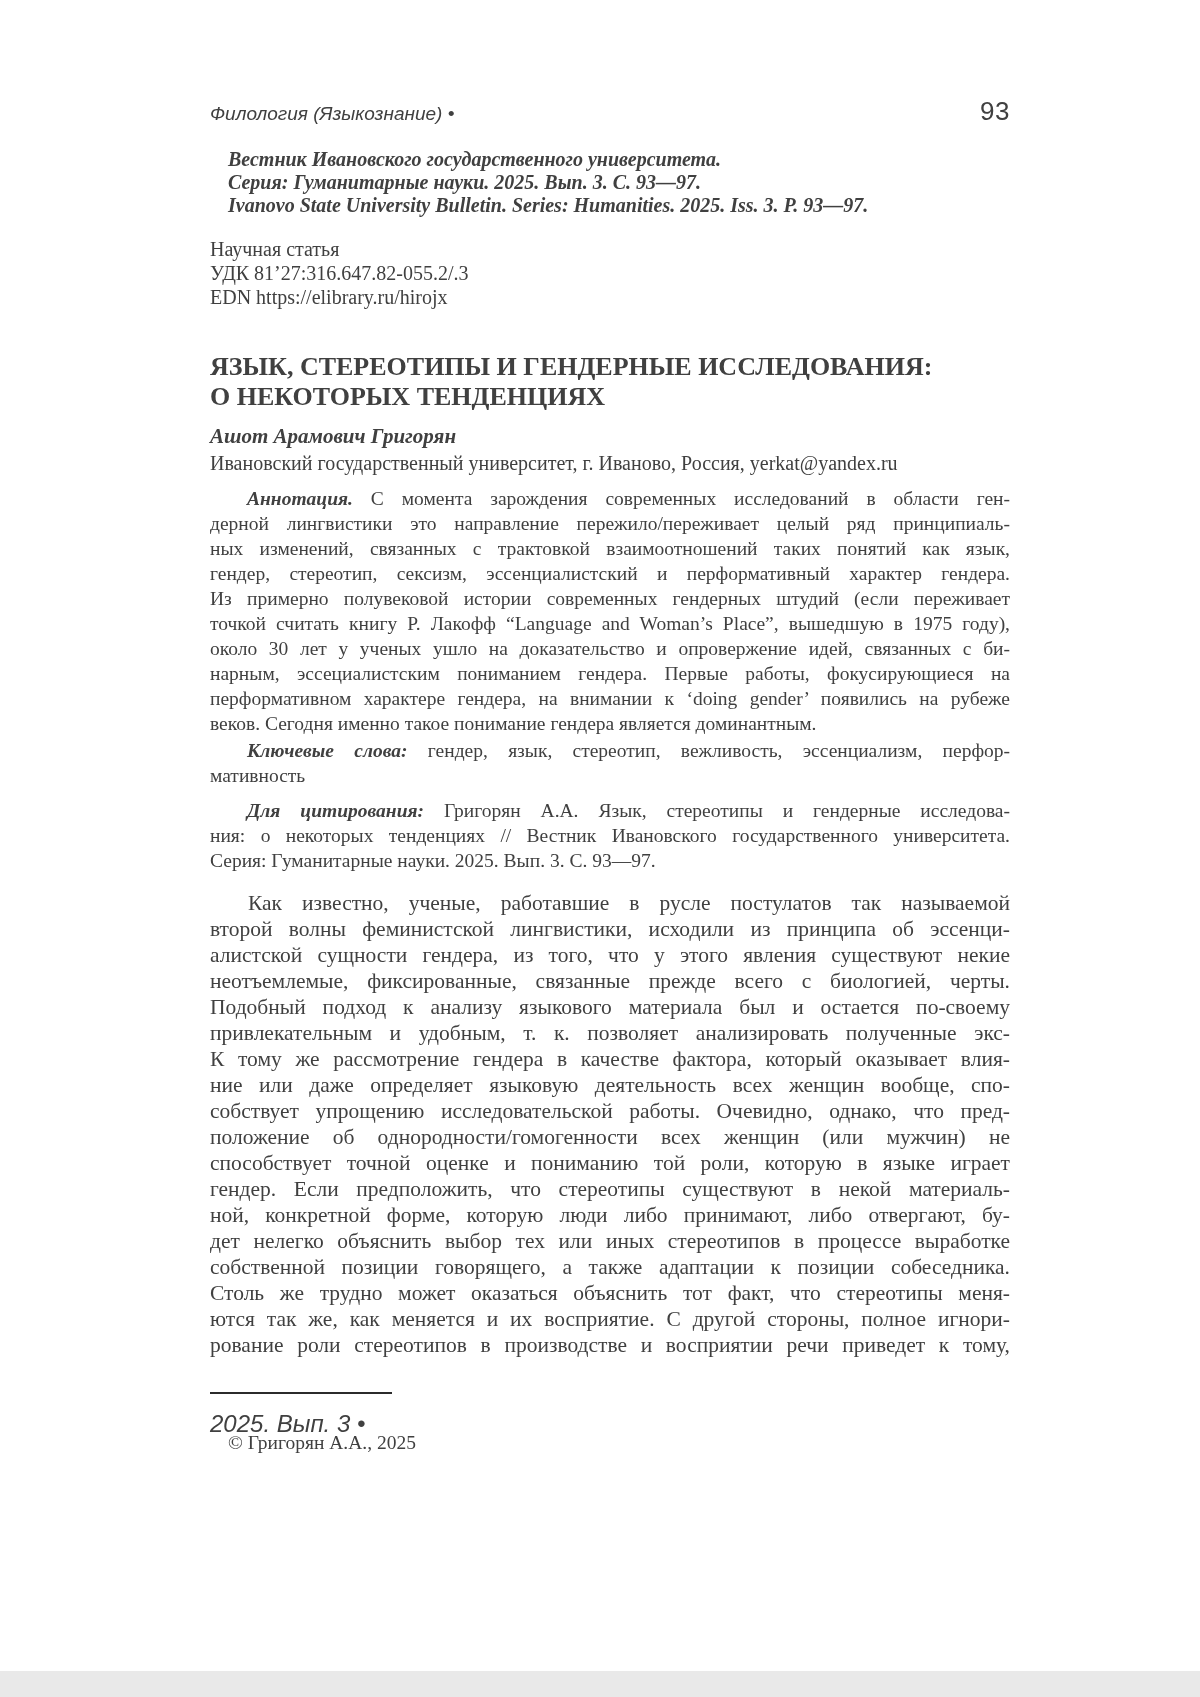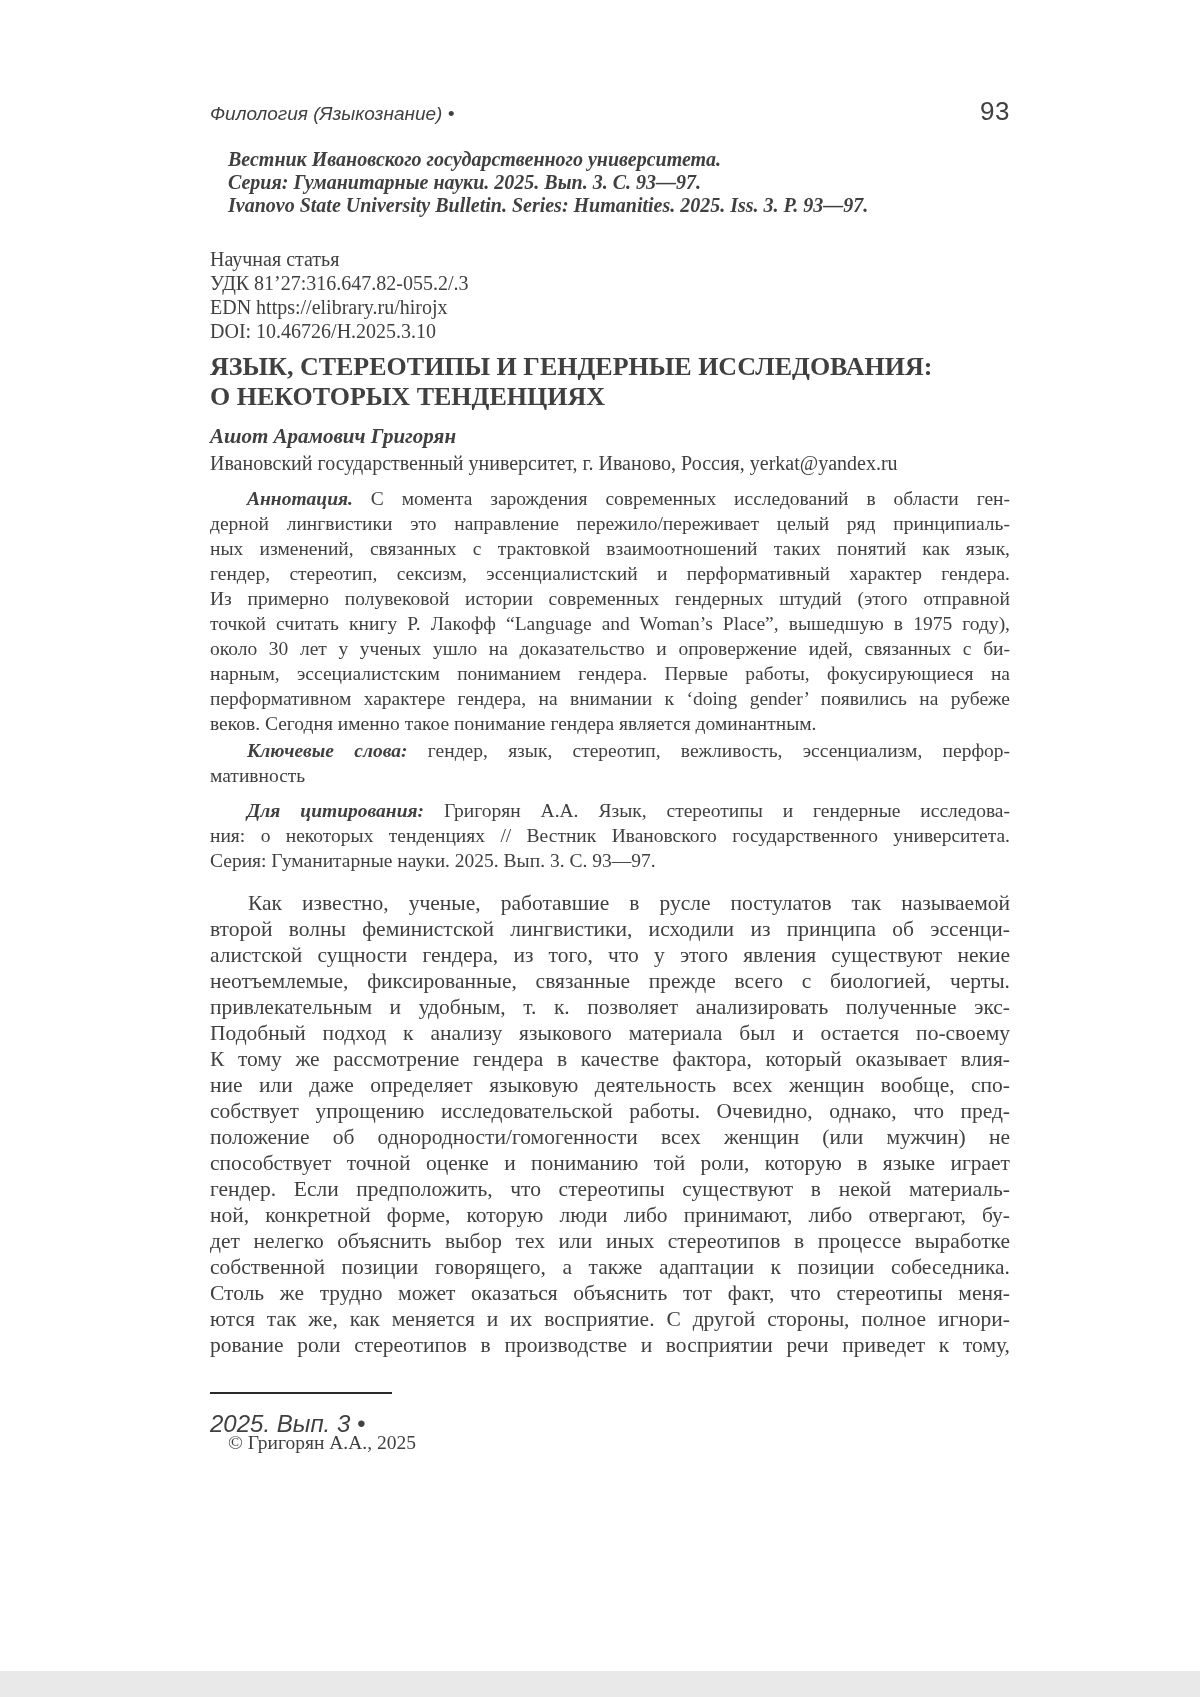"Научная статья" .meta { top: 247px -> 237px }
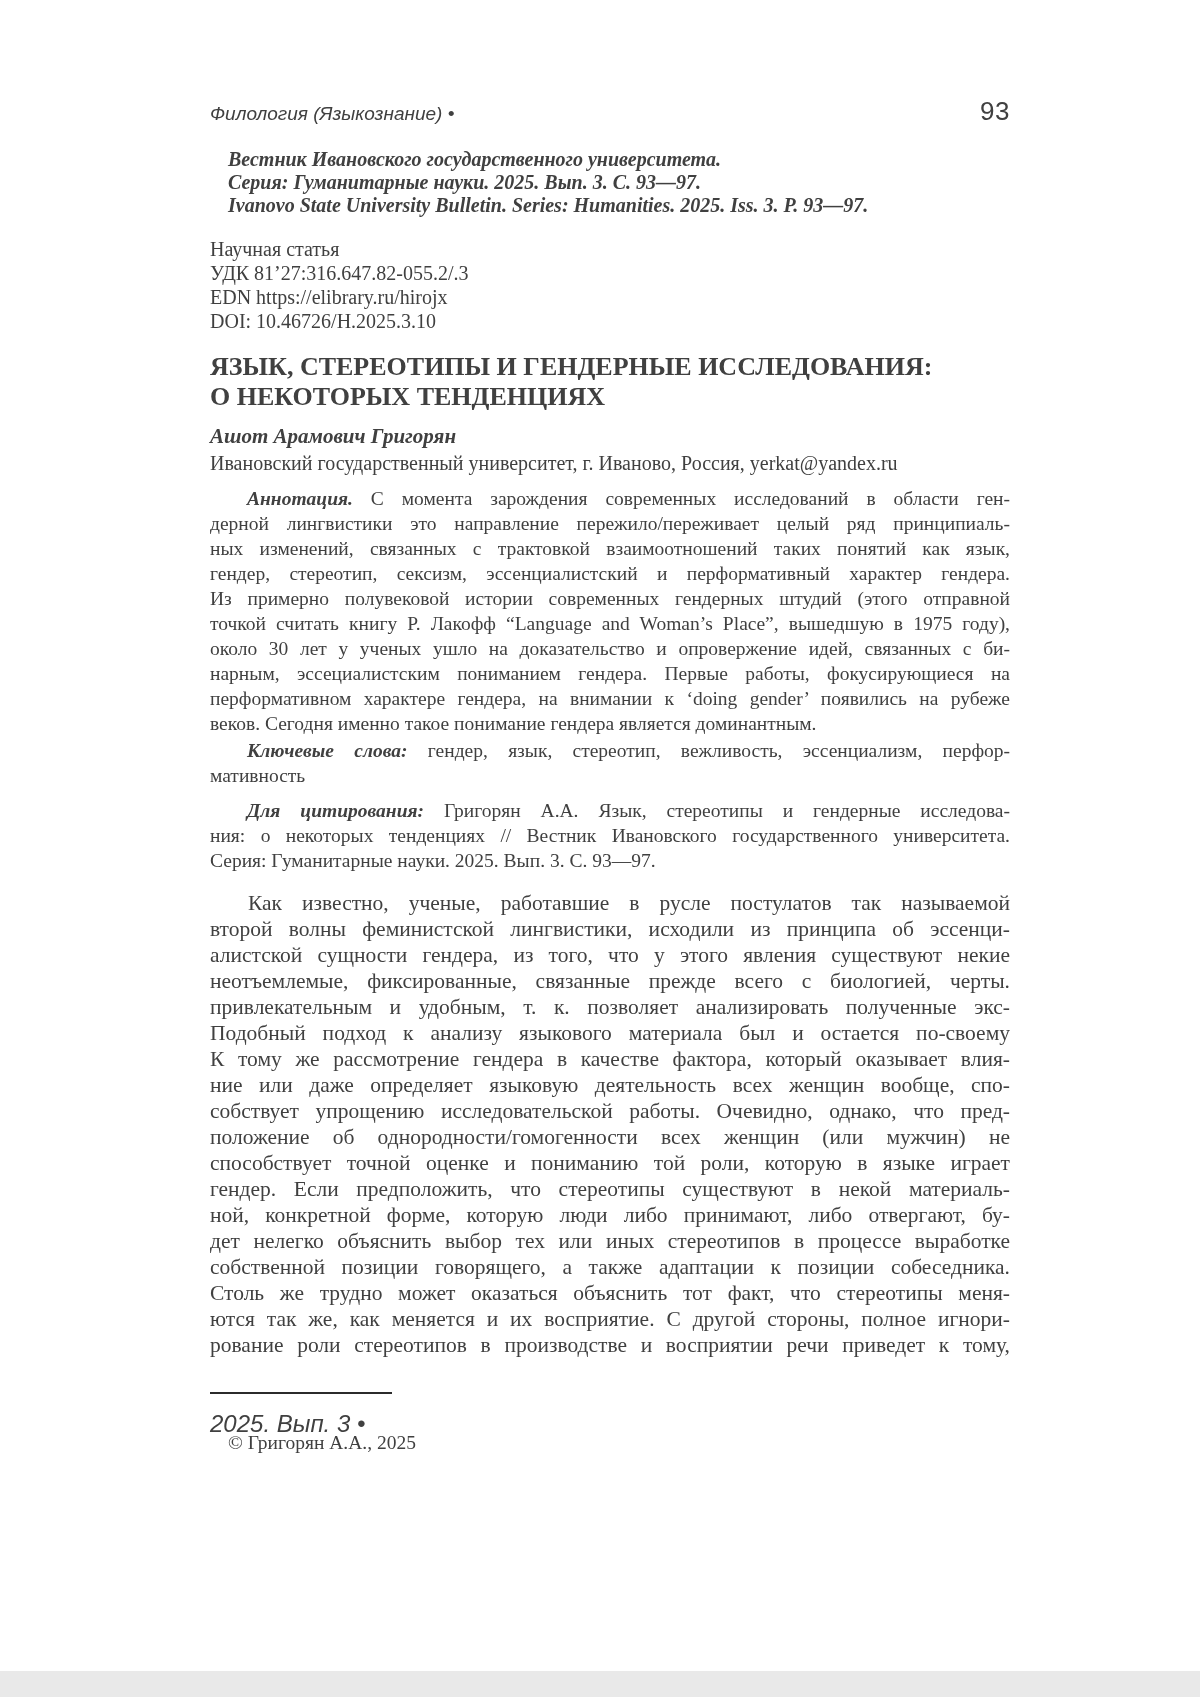"DOI: 10.46726/H.2025.3.10" div { html: <div>DOI: 10.46726/H.2025.3.10</div> -> none }
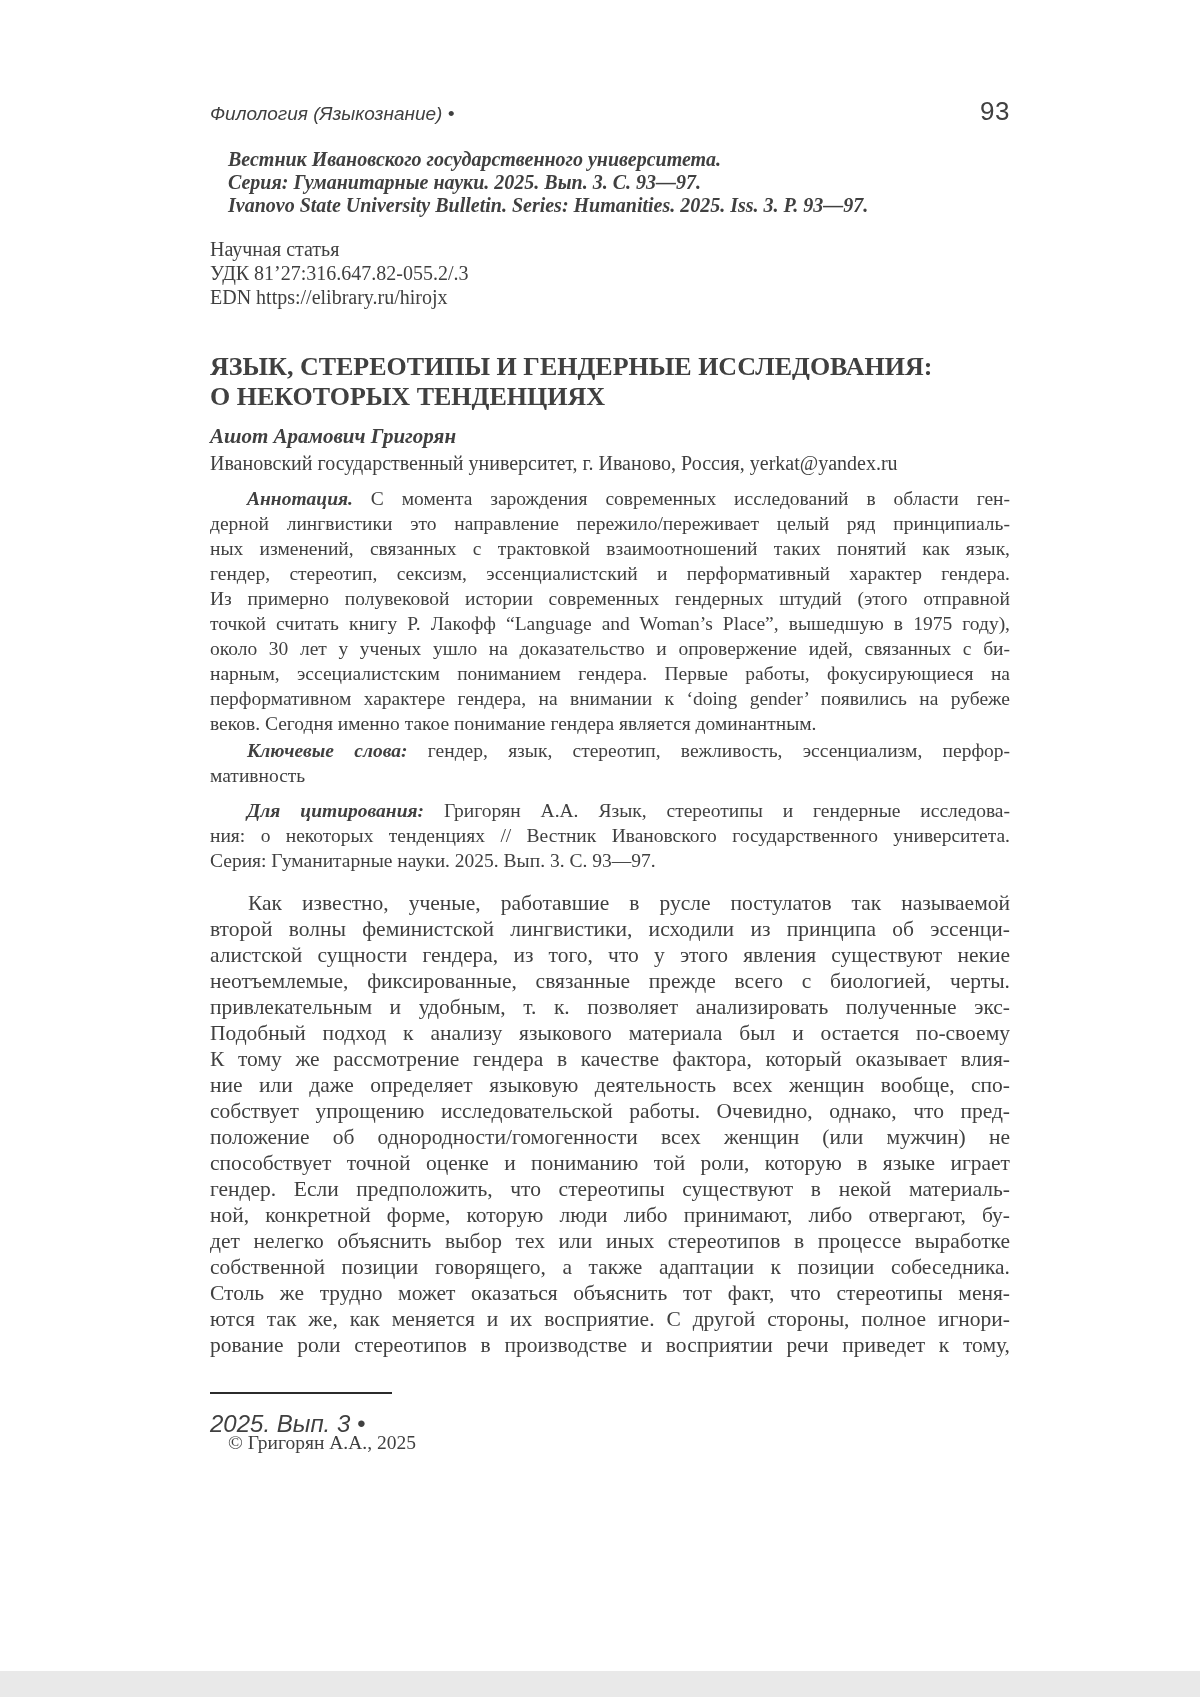"Из примерно полувековой истории" div.line { text: этого отправной -> если переживает }
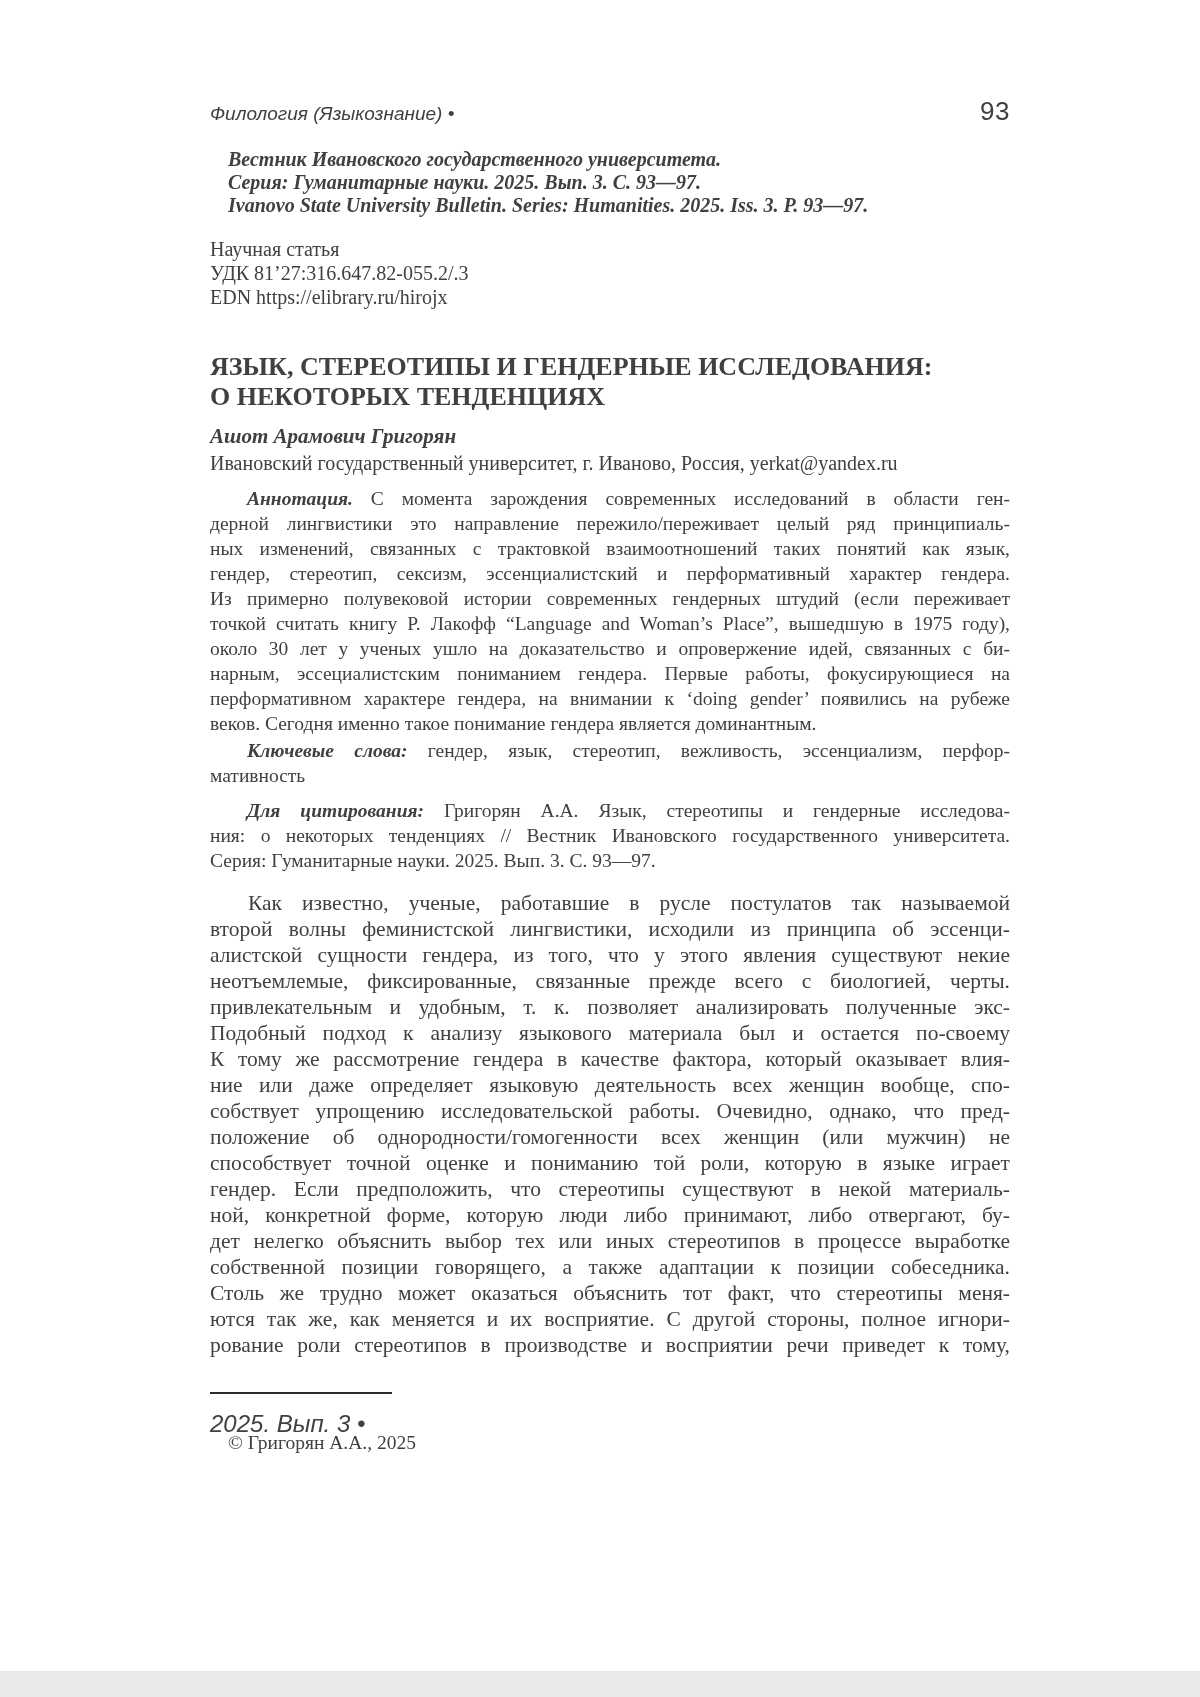"привлекательным и удобным, т. к." div.line { order: before "Подобный подход к анализу языкового" -> after "Подобный подход к анализу языкового" }
